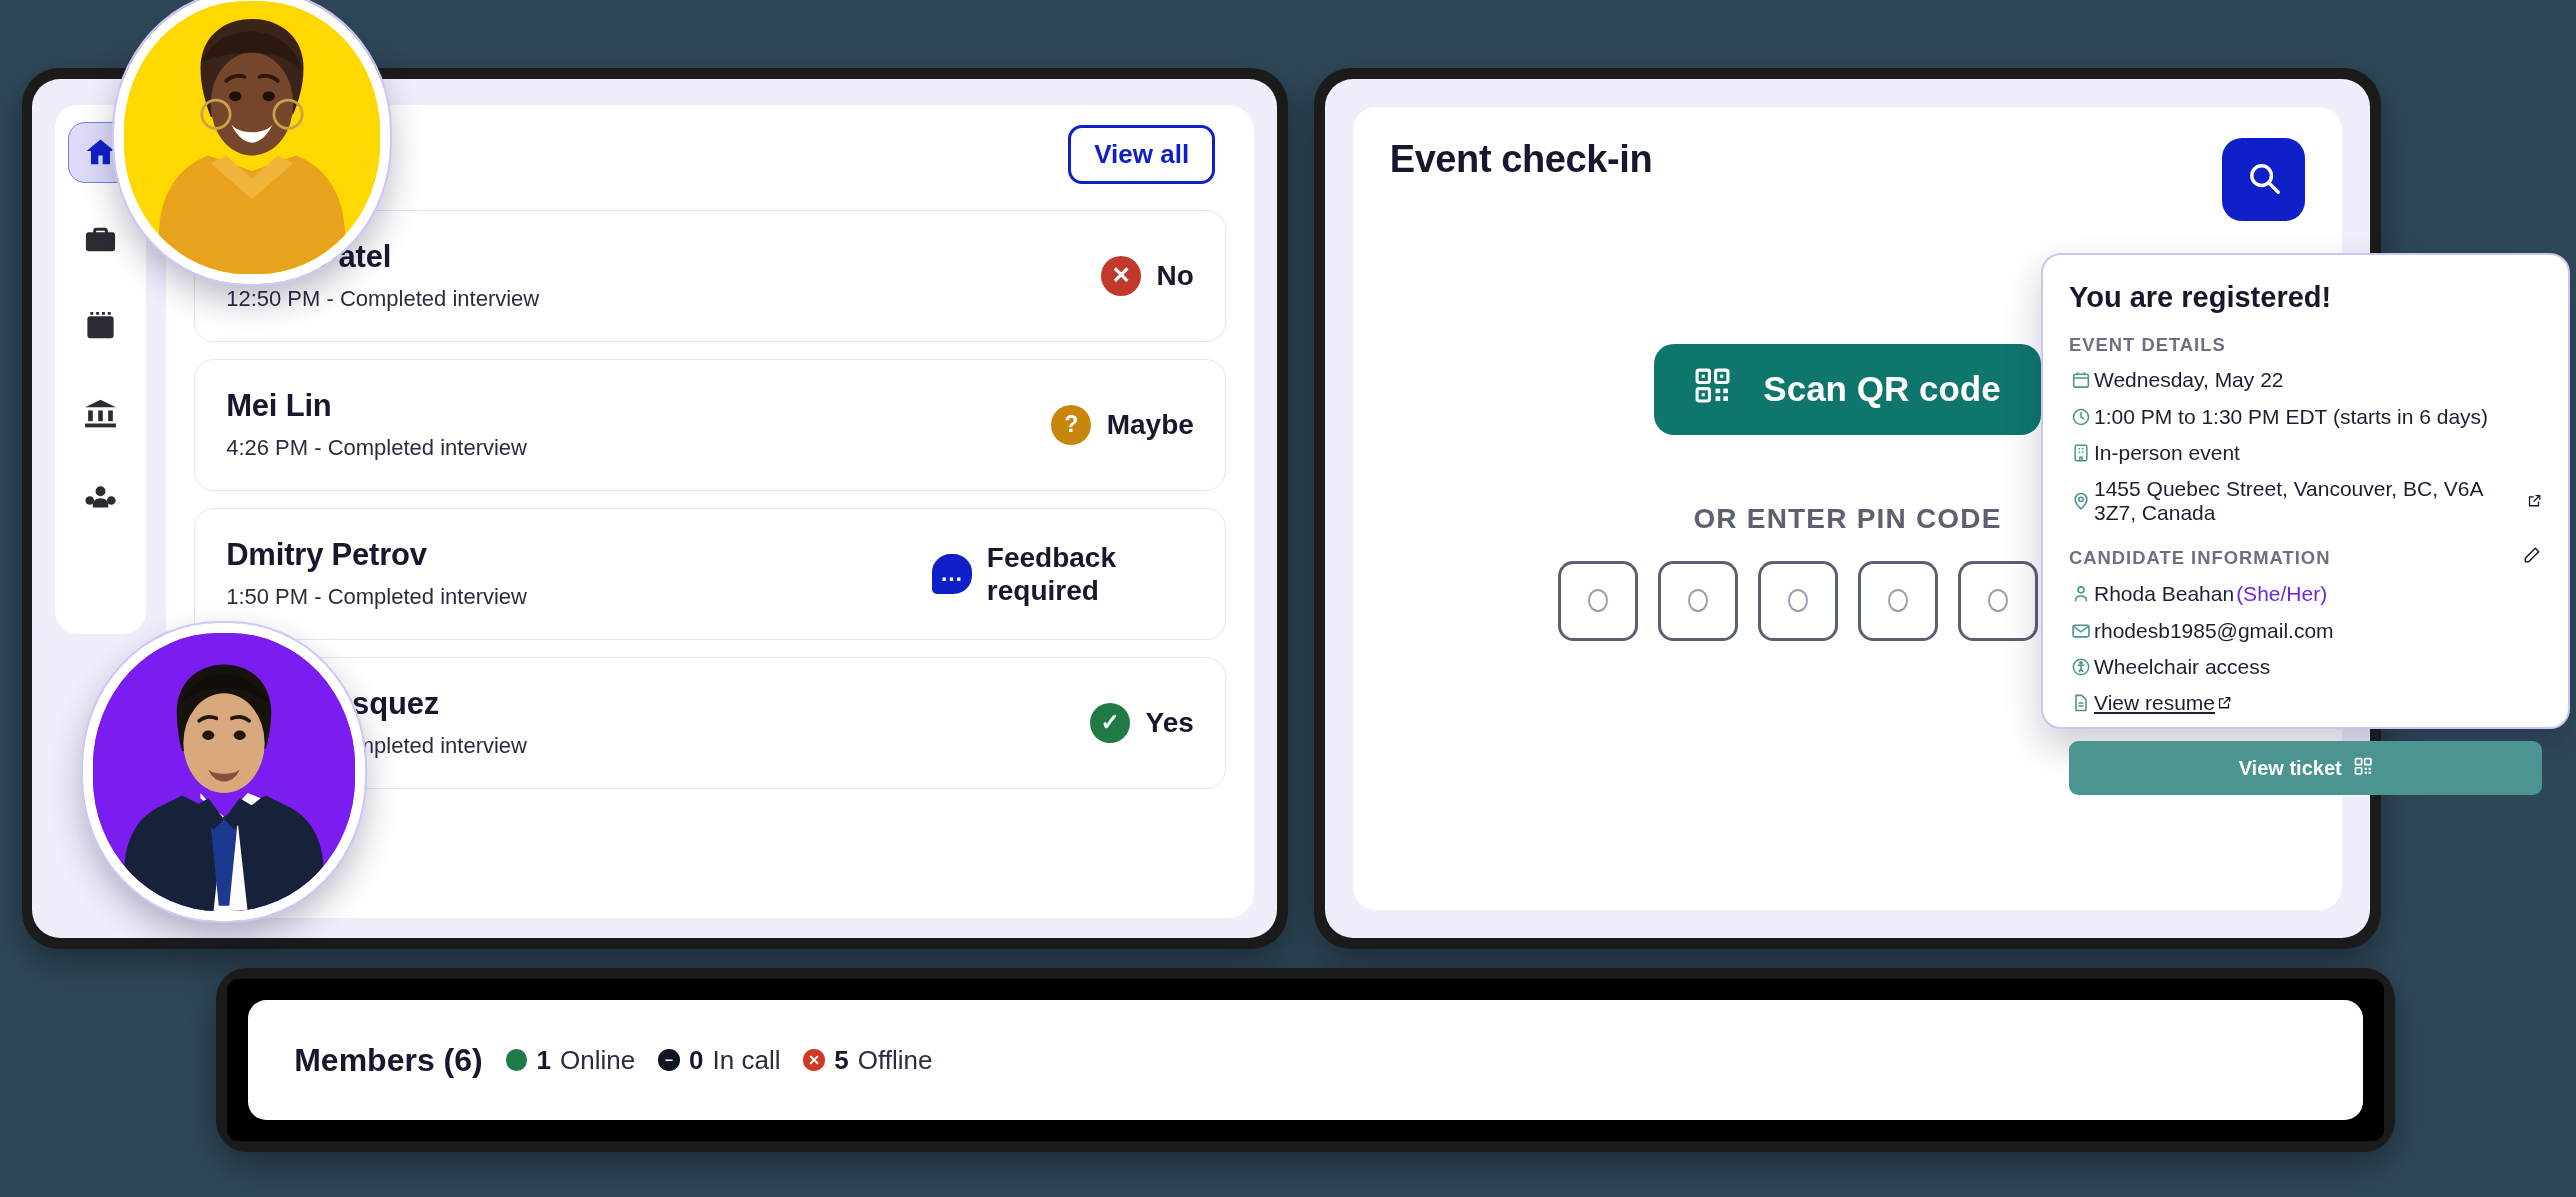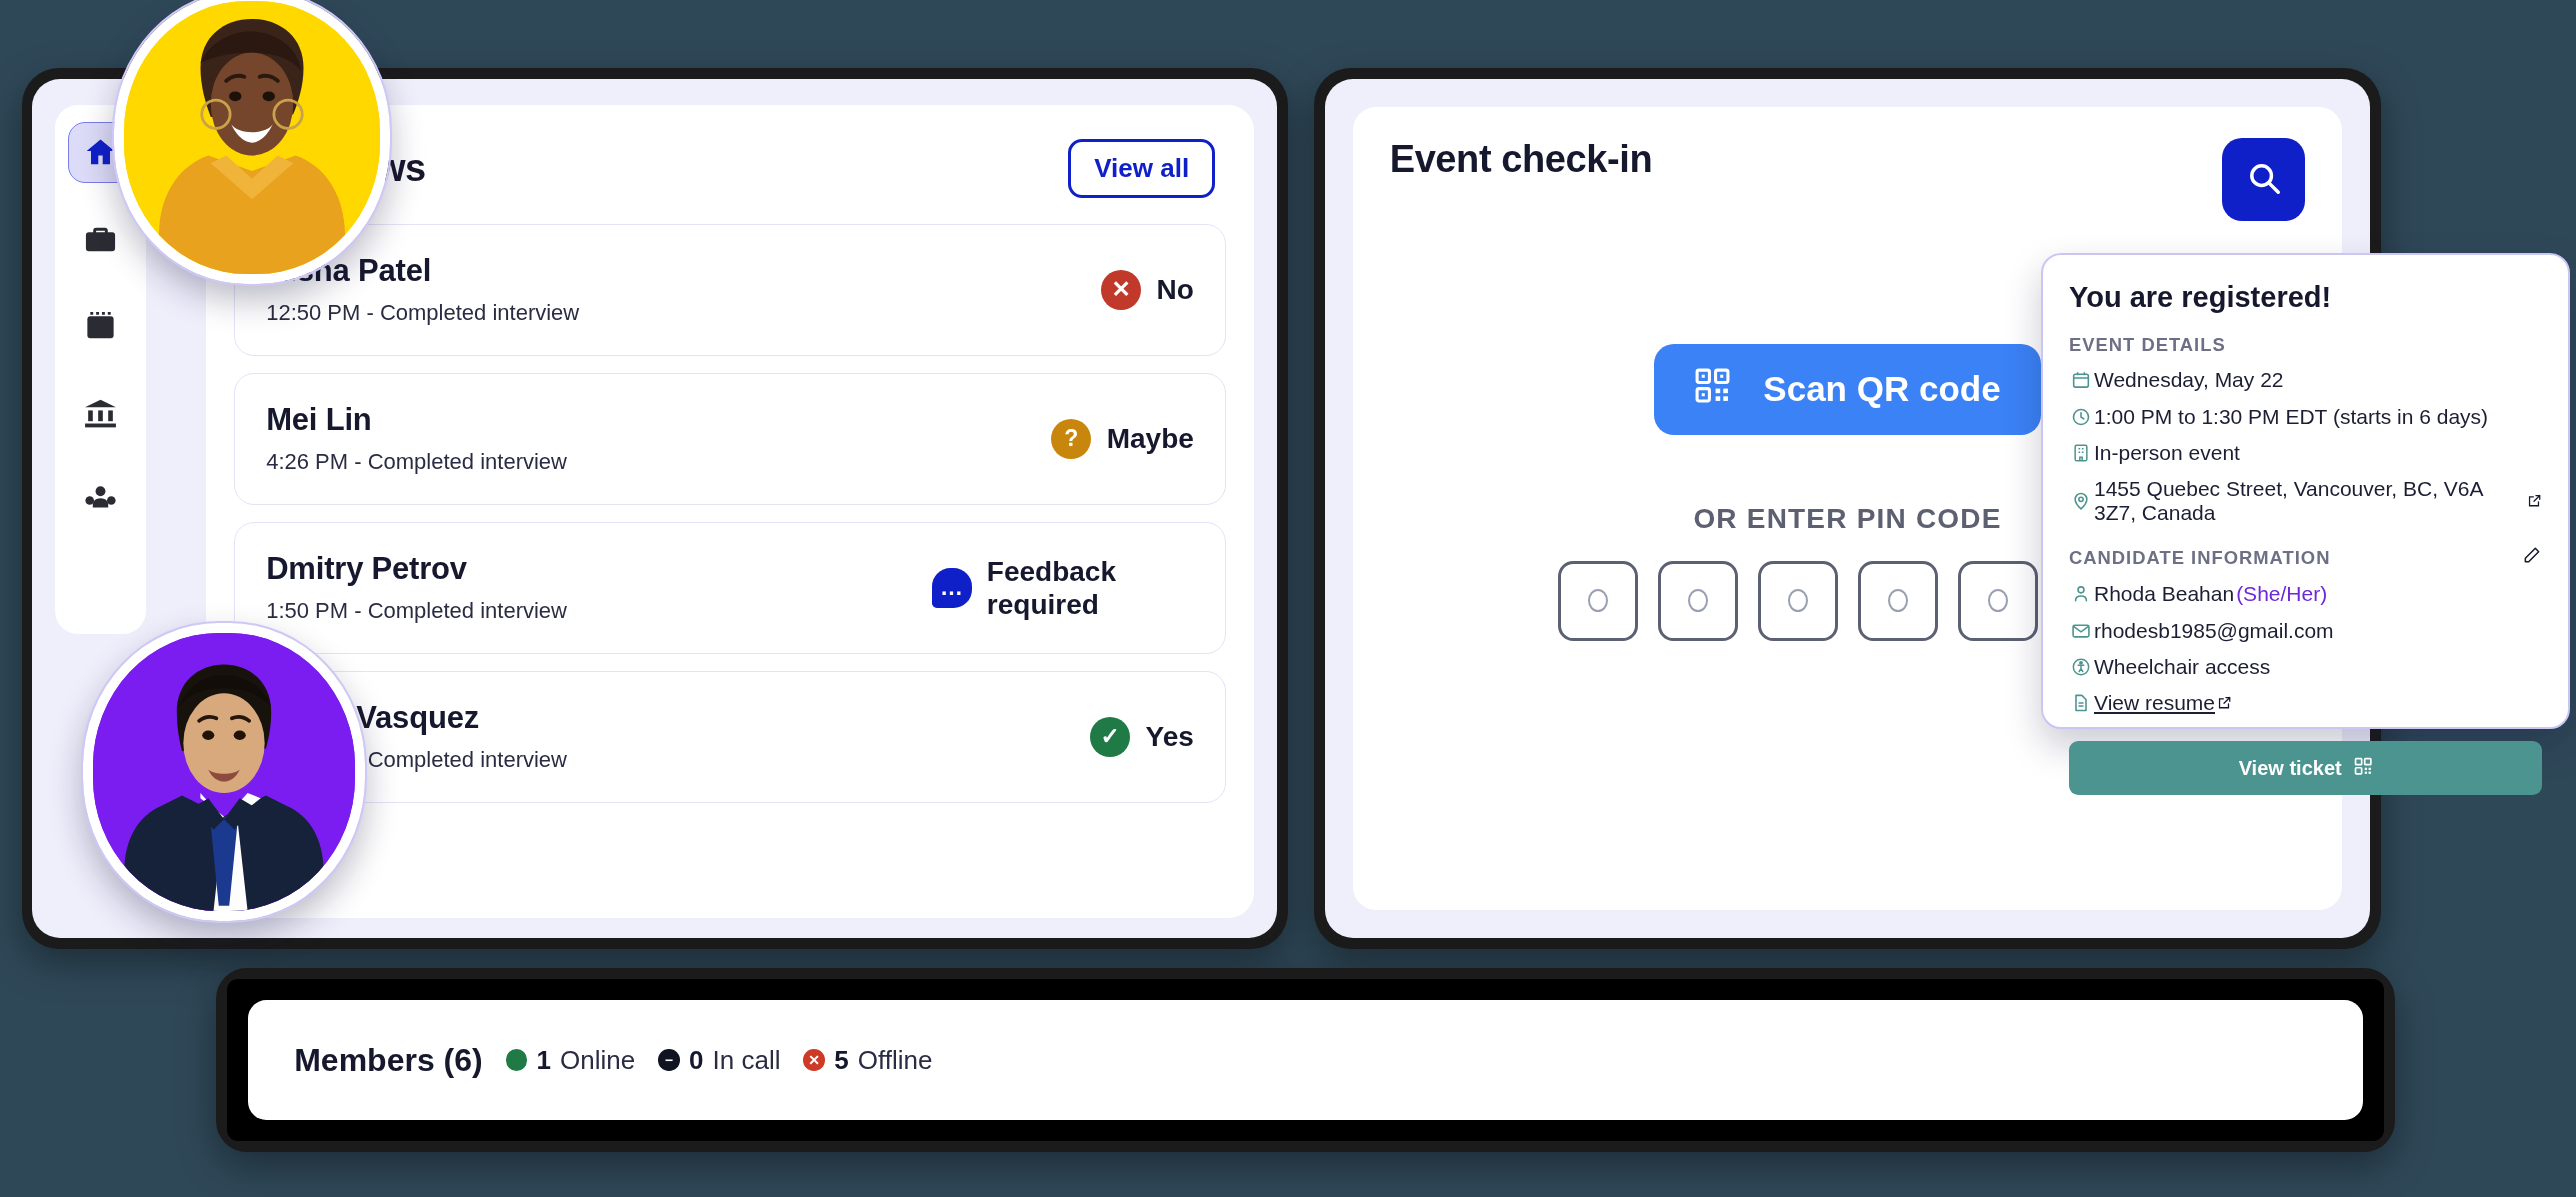"View all" .main-card { margin-left: 40px -> none; padding: 24px 28px 23px 28px -> 10px 28px 23px 28px }
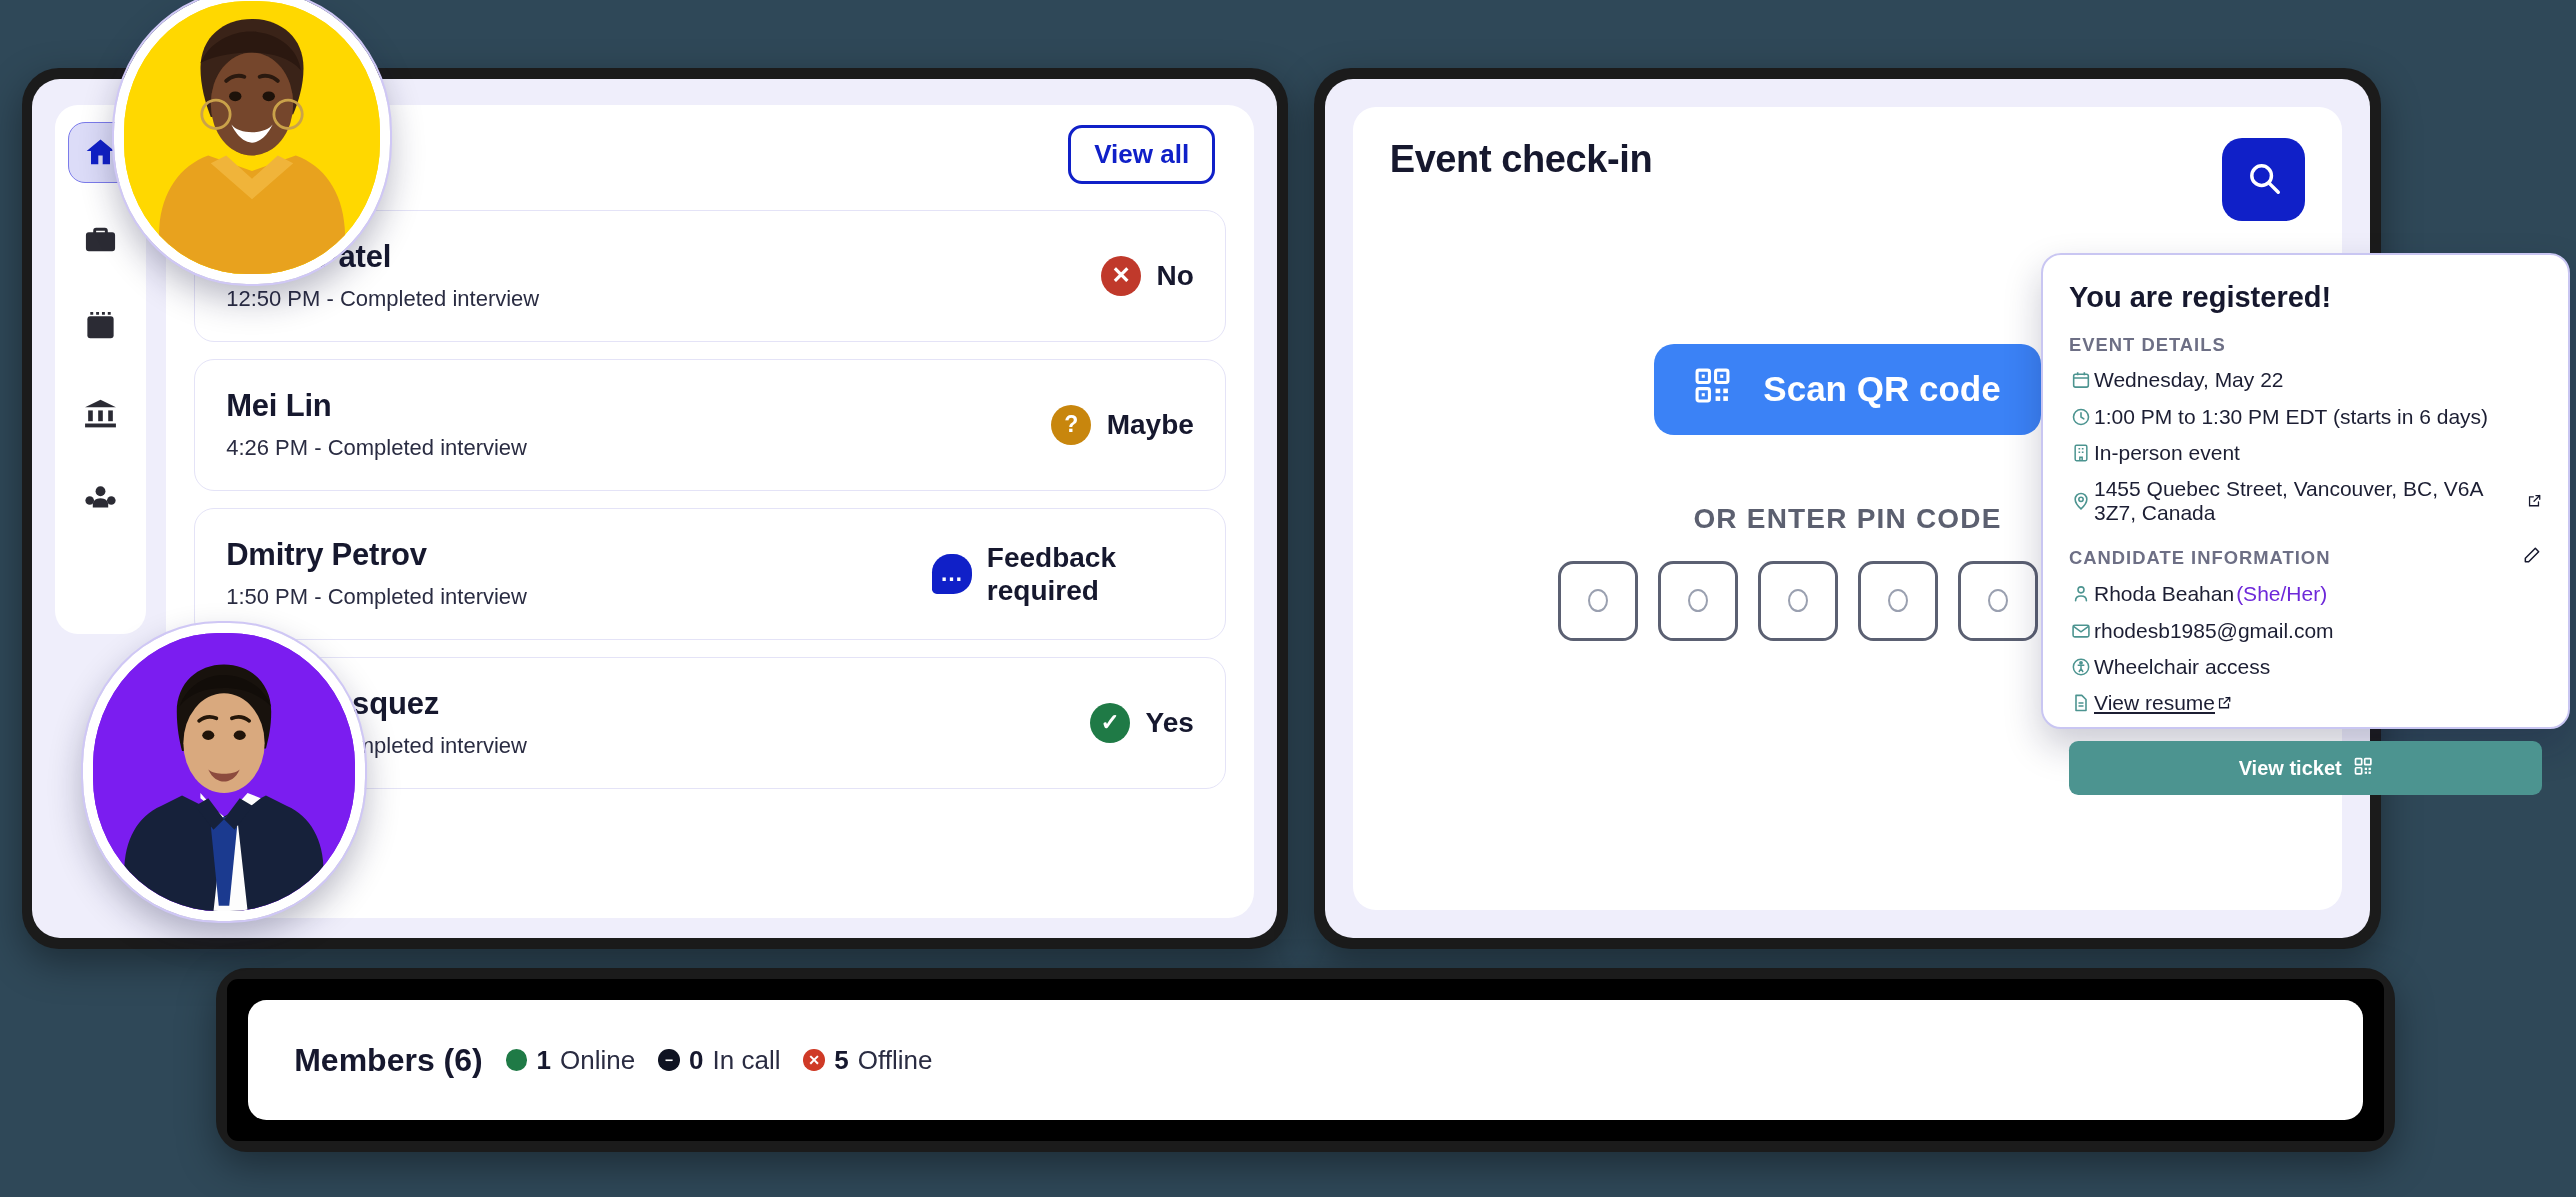"Scan QR code" .scan-btn { background: #3b82f6 -> #0f766e }
